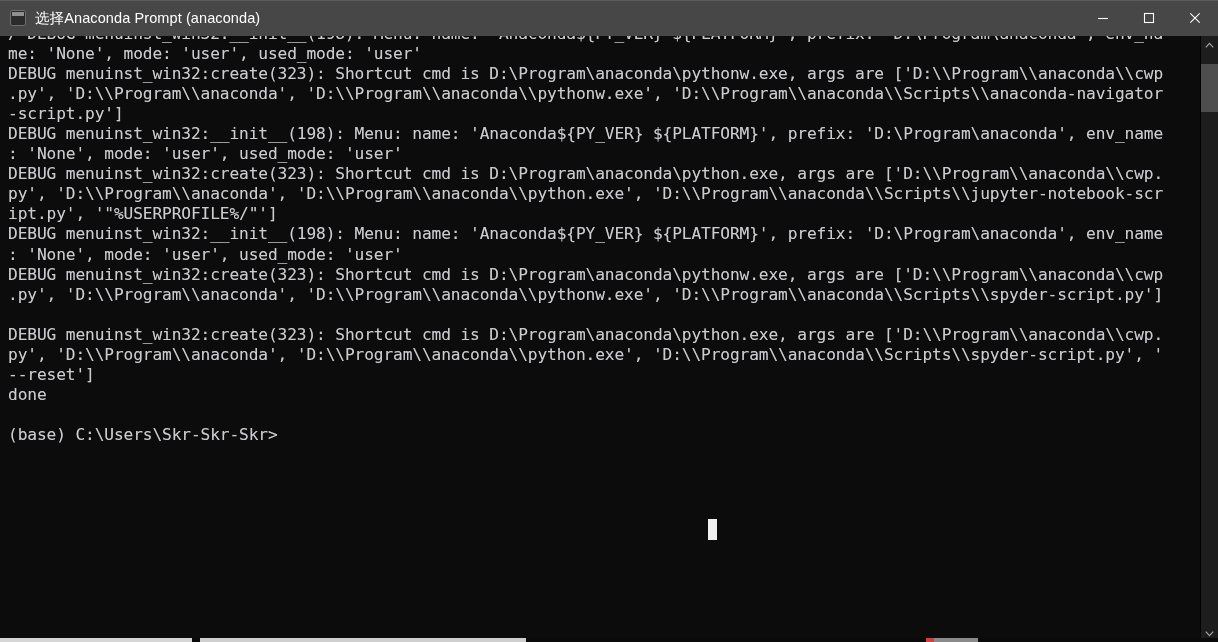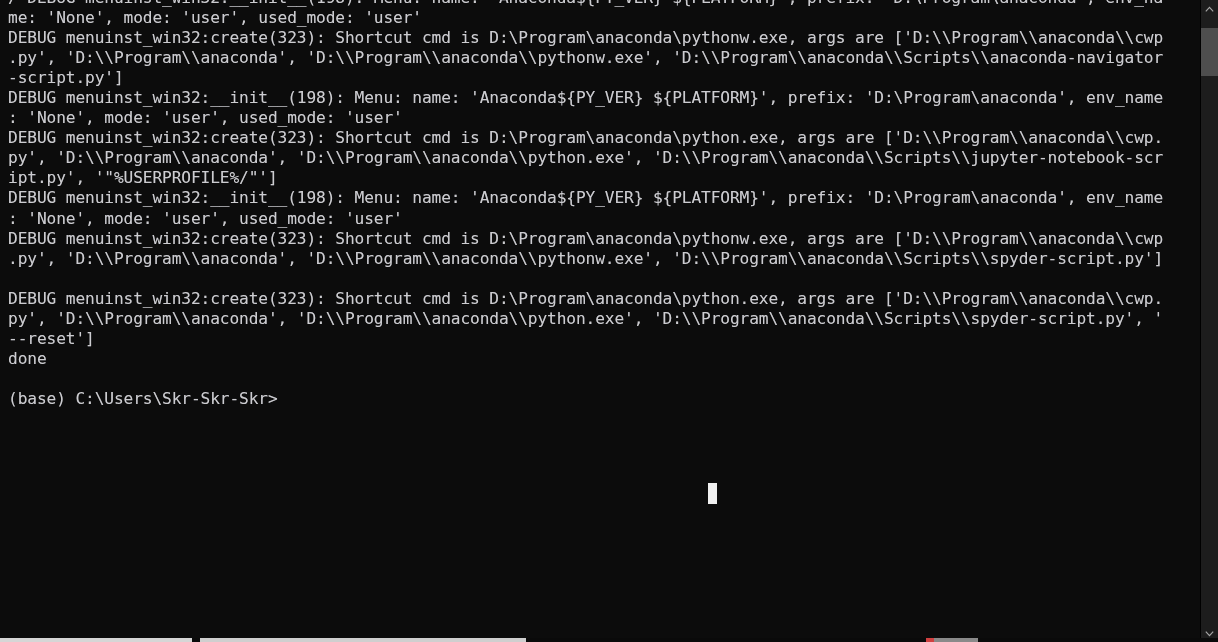"选择Anaconda Prompt (anaconda)" div { html: none -> <div> <div></div> <div>选择Anaconda Prompt (anaconda)</div> <div></div> <div> <svg> <line></line> </svg> </div> <div> <svg> <rect></rect> </svg> </div> <div> <svg> <line></line> <line></line> </svg> </div> </div> }
